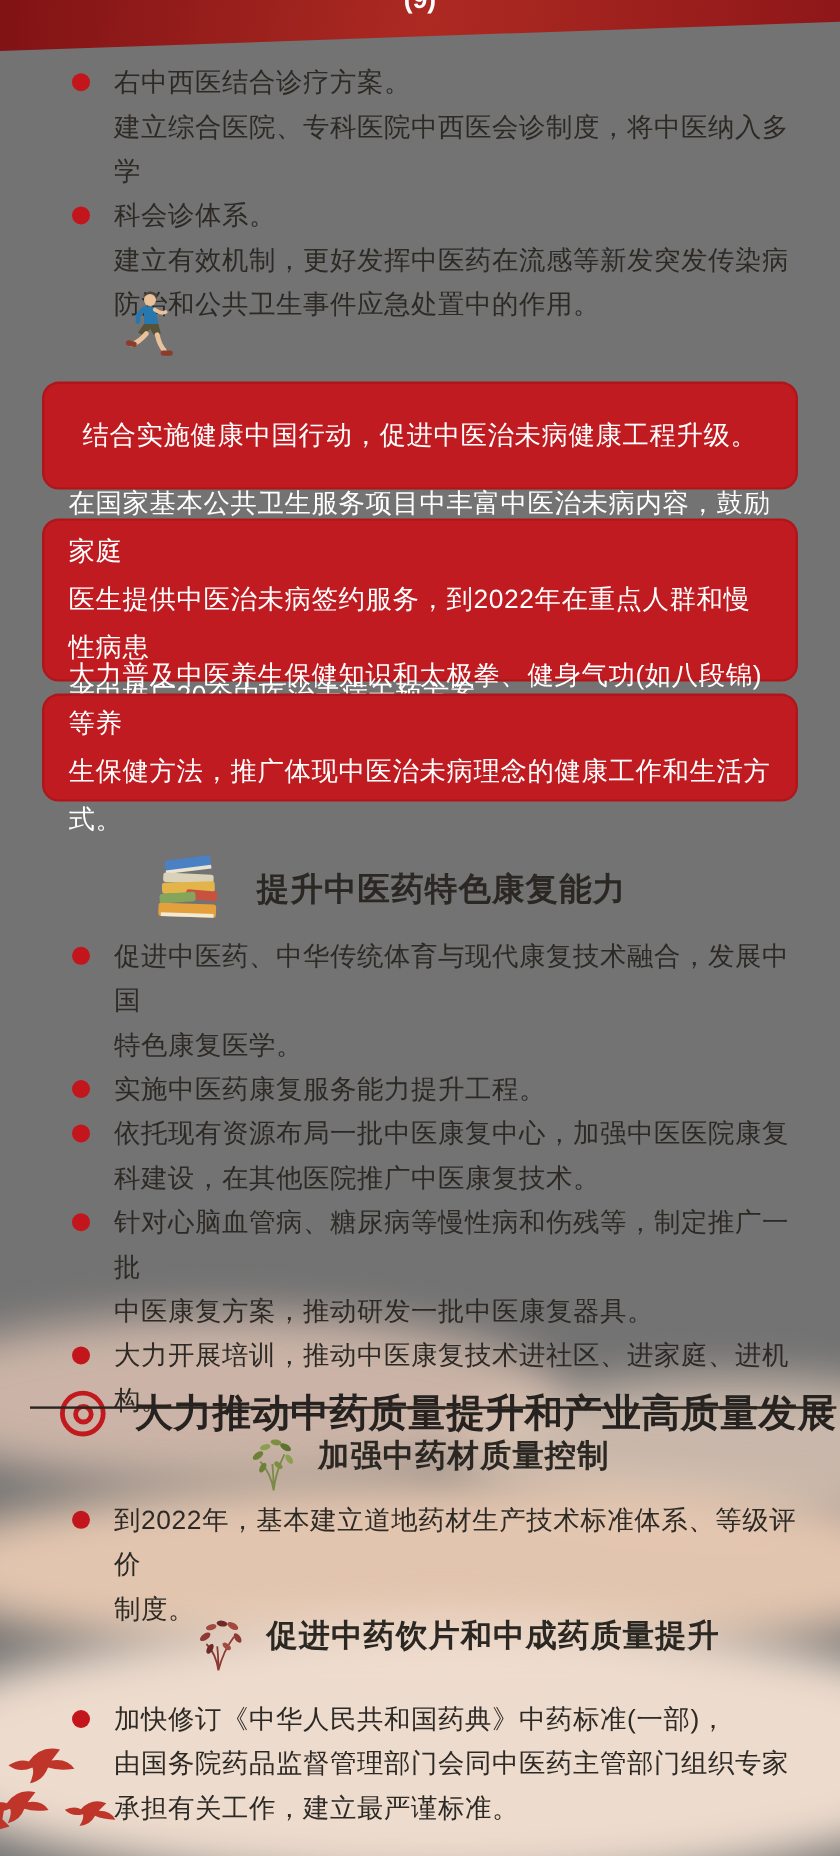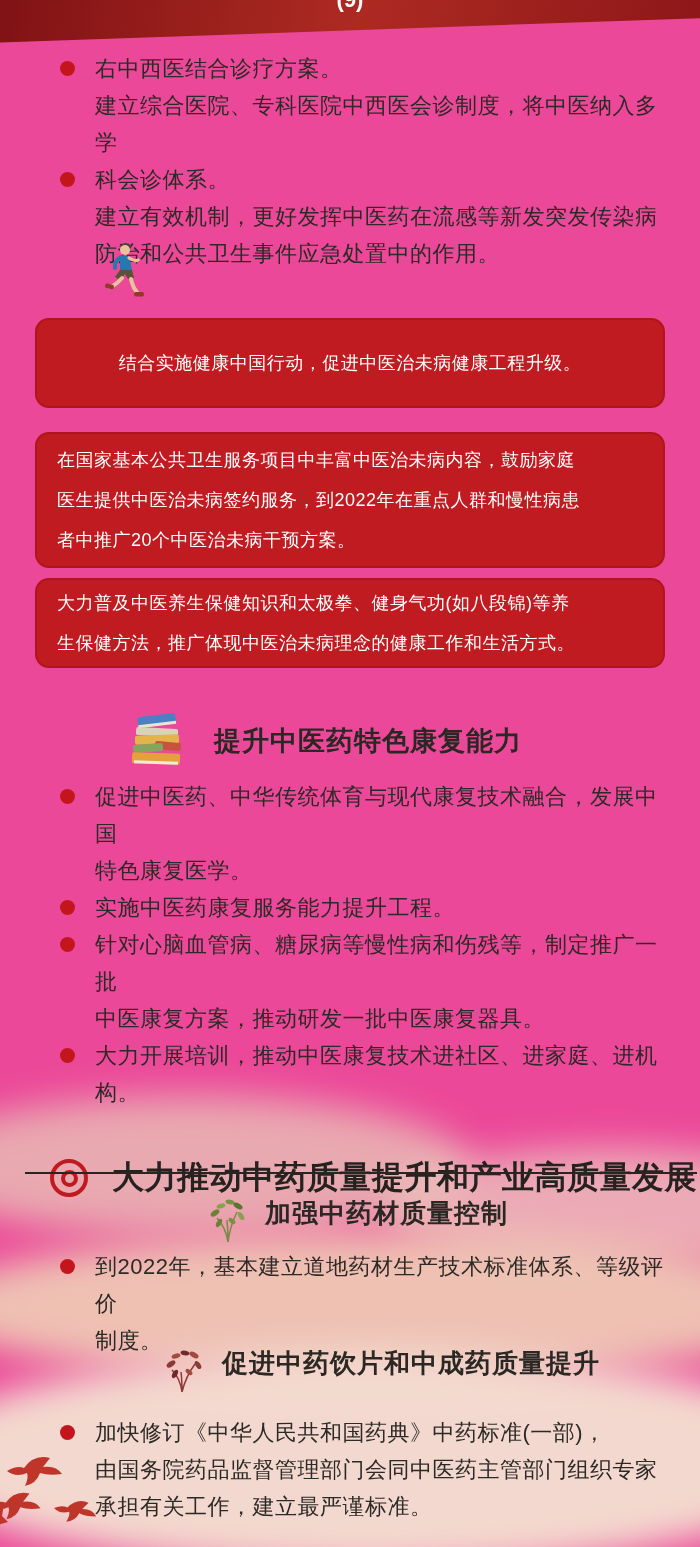"右中西医结合诊疗方案。" .page { background: #ec4899 -> #737373 }
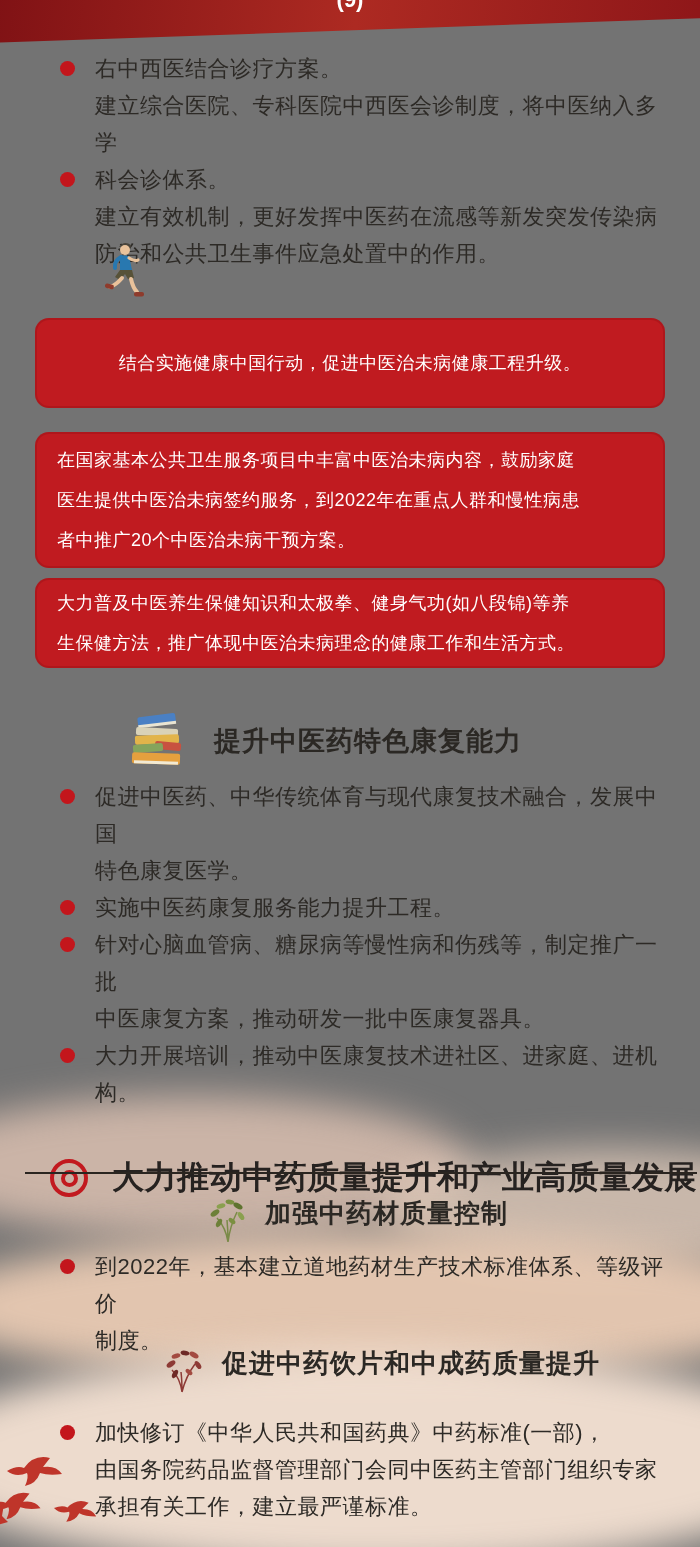"结合实施健康中国行动，促进中医治未病健康工程升级。" .redbox { font-size: 18px -> 22px }
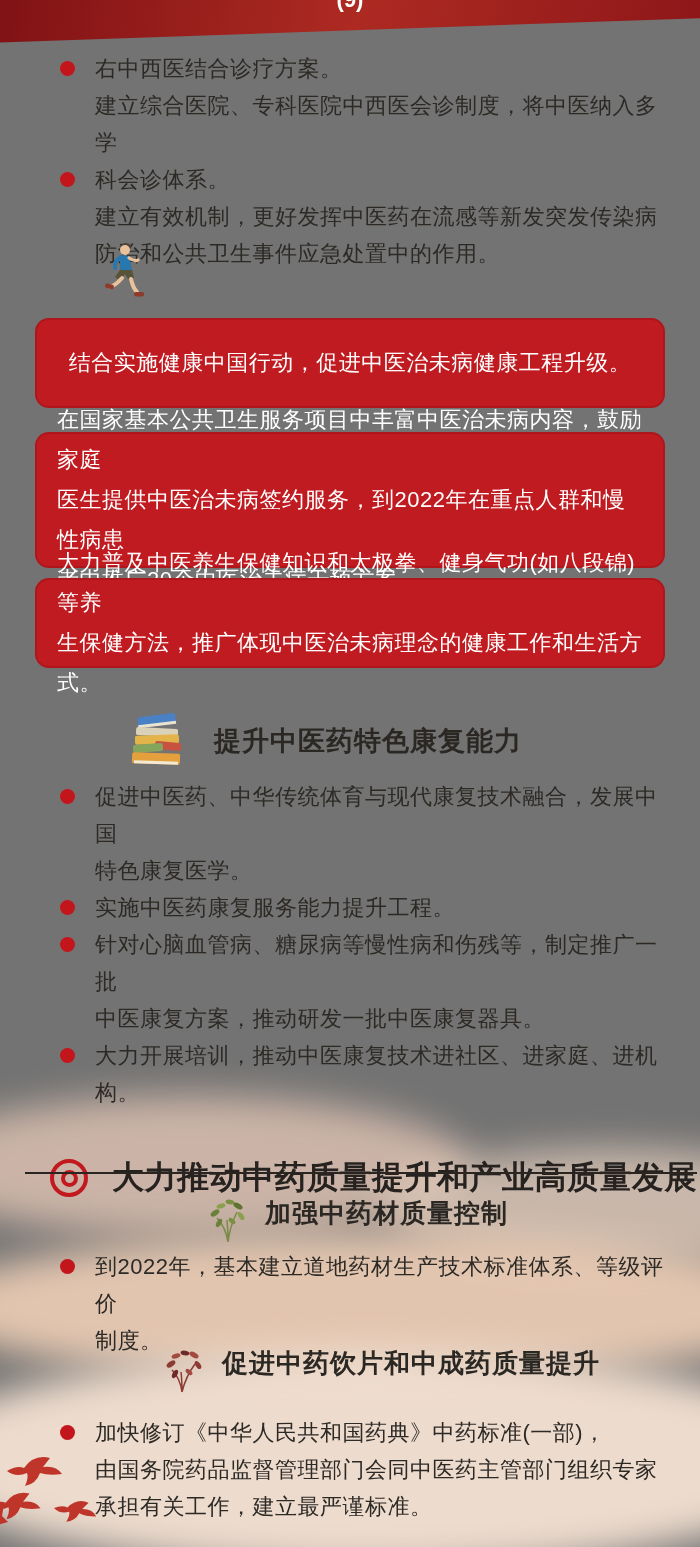"依托现有资源布局一批中医康复中心，加强中医医院康复" div.li { html: none -> <div> <span></span> <p>依托现有资源布局一批中医康复中心，加强中医医院康复 科建设，在其他医院推广中医康复技术。</p> </div> }
